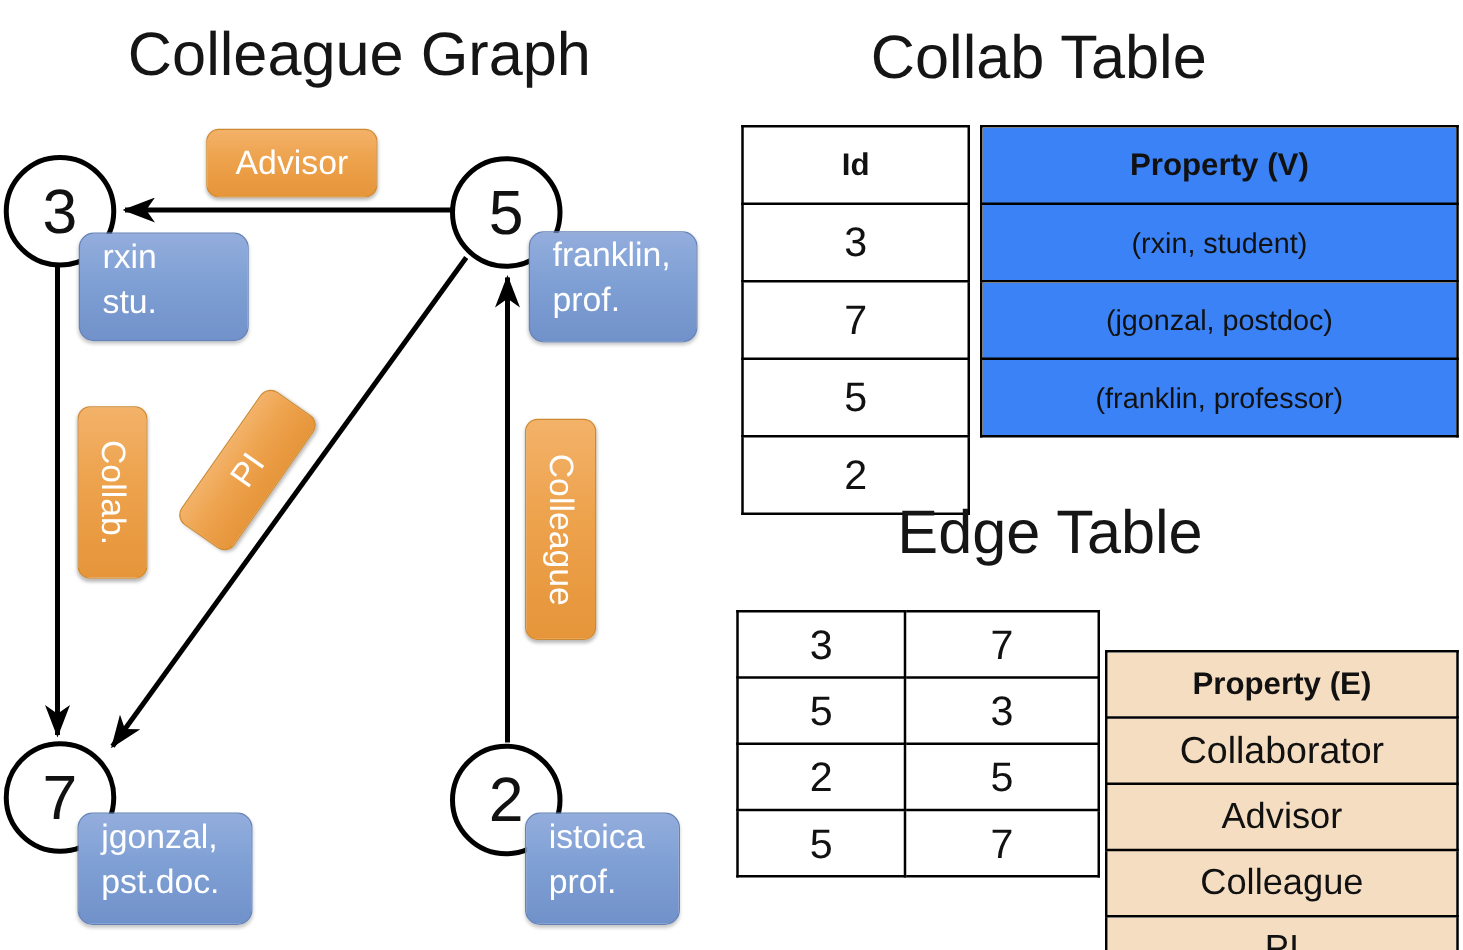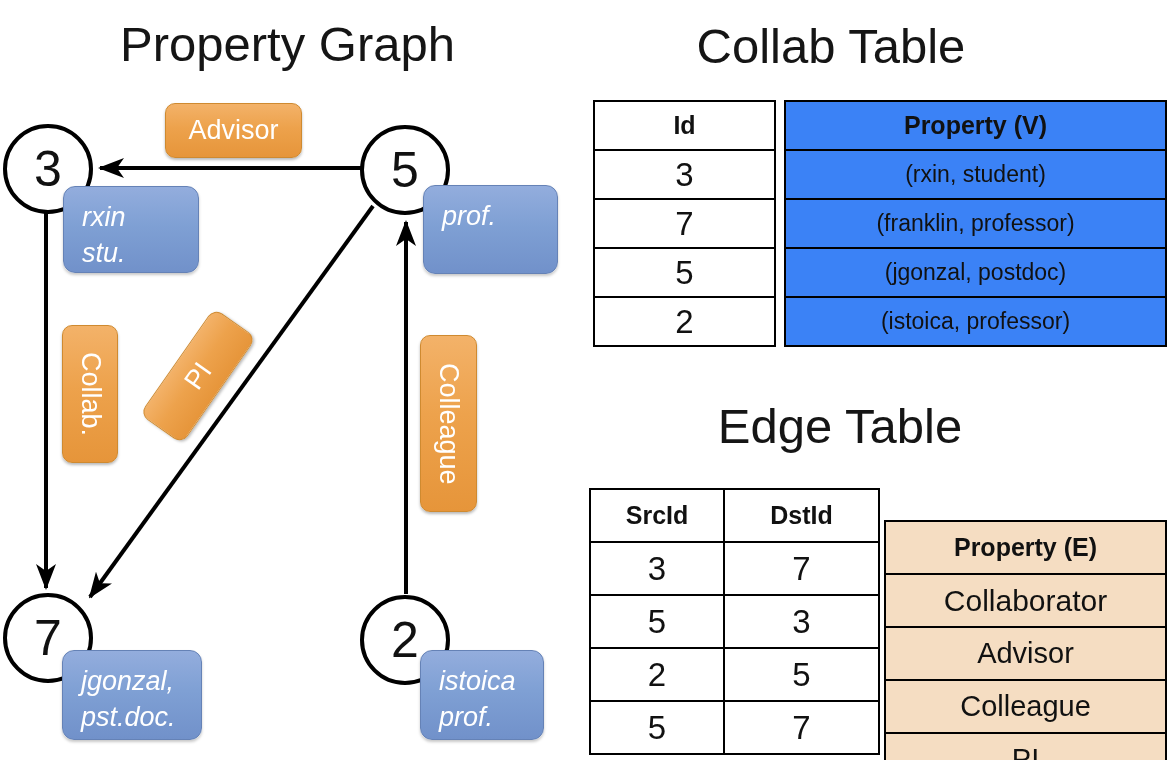"Property Graph" div.title { text: Property -> Colleague }
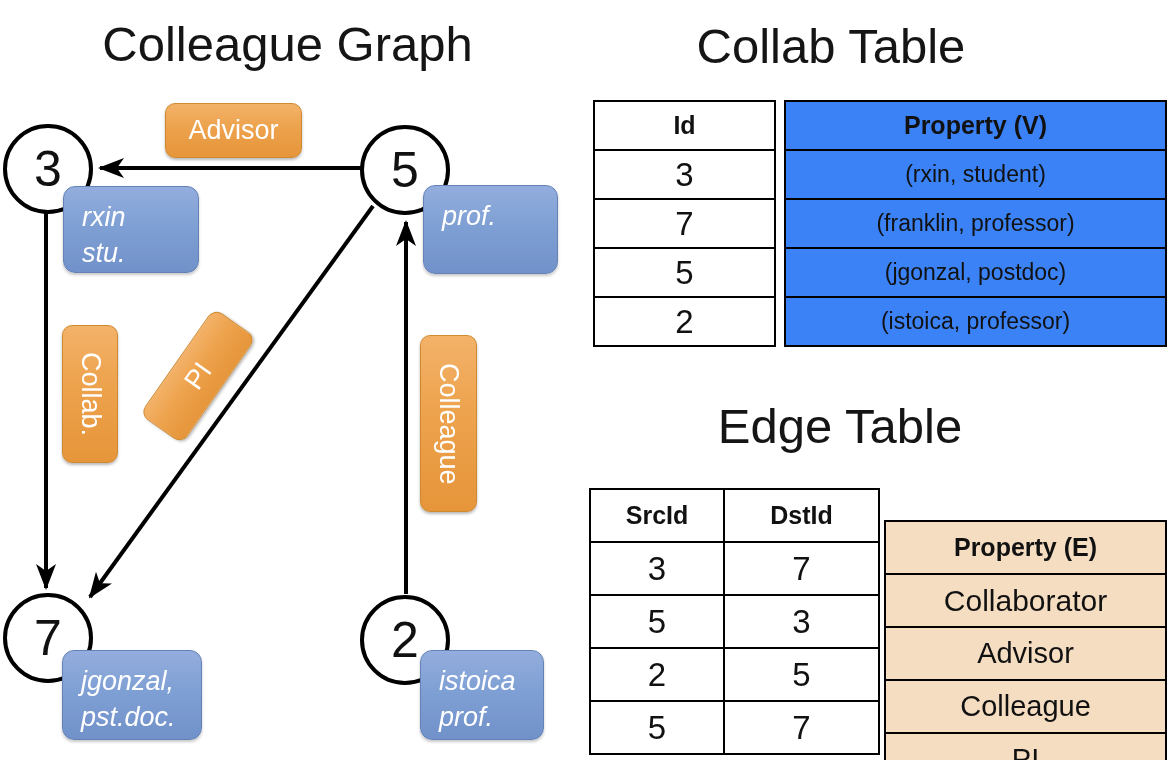"Id" .vtx tr { height: 49px -> 62px }
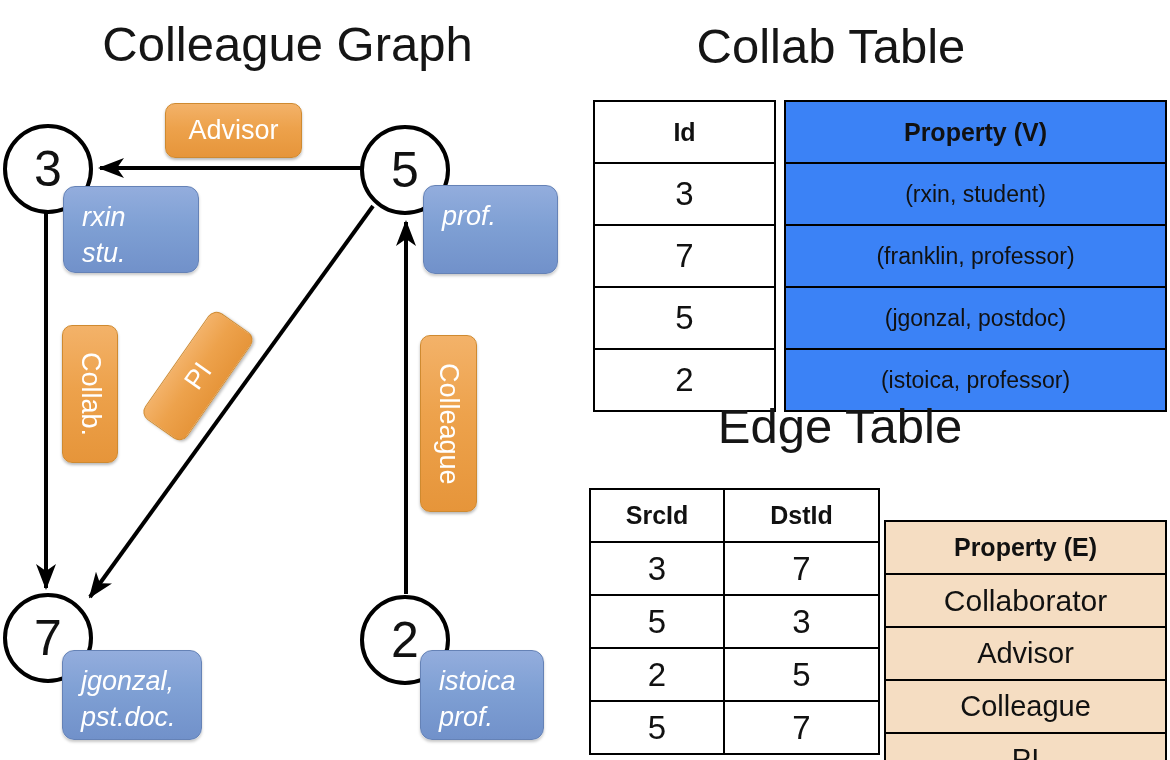"rxin" .nprop { font-style: italic -> none; padding: 12px 10px 6px 18px -> 0 10px 6px 18px }
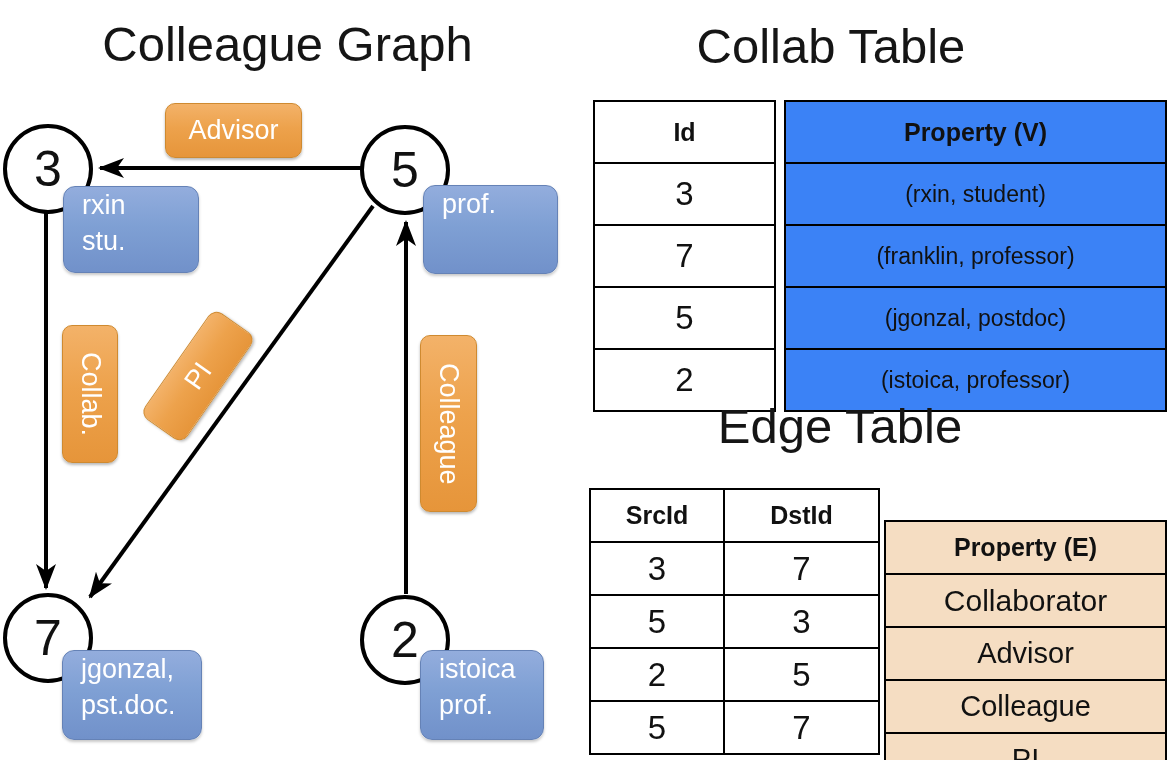"franklin," span { html: none -> <span>franklin,</span> }
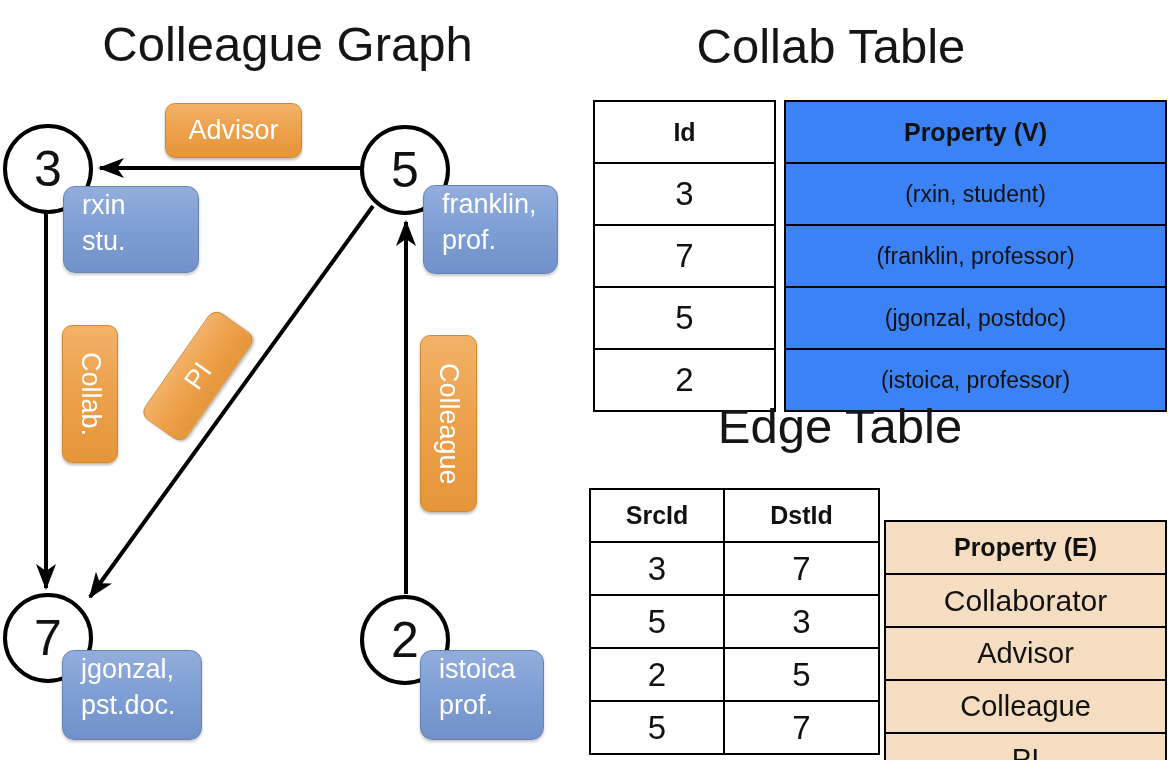"(franklin, professor)" tr { order: before "(jgonzal, postdoc)" -> after "(jgonzal, postdoc)" }
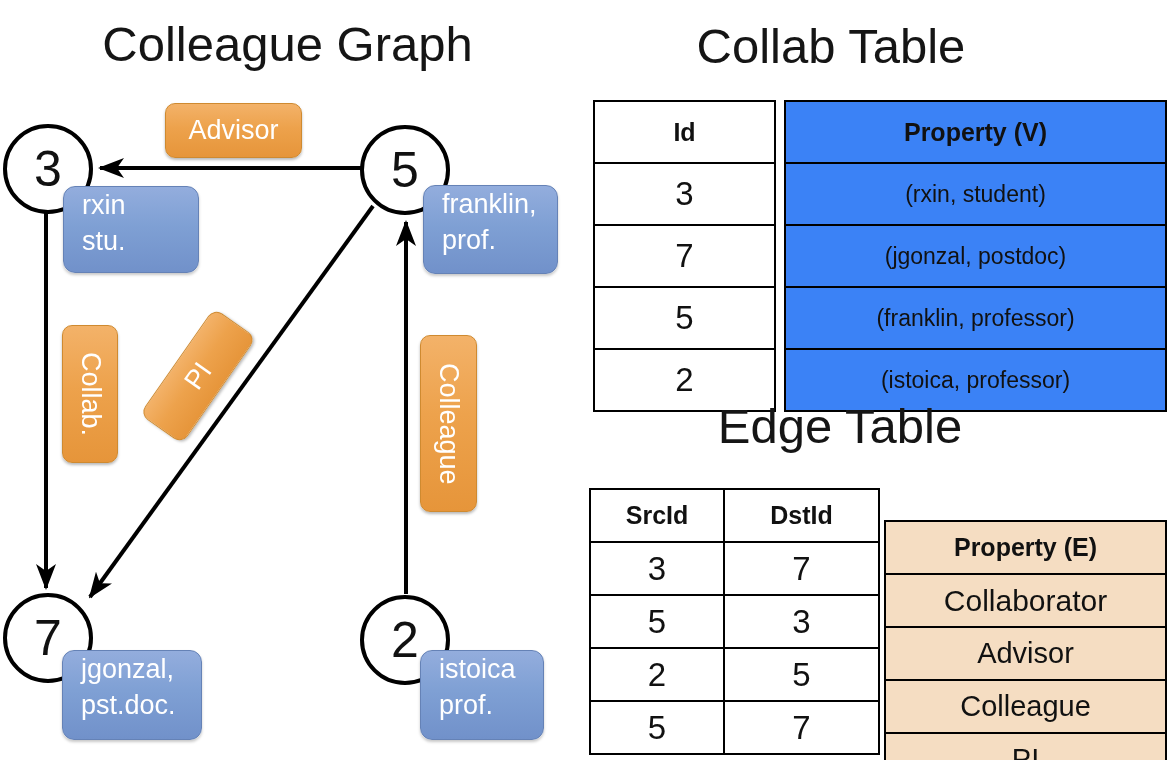"(istoica, professor)" tr { html: <tr> <td>(istoica, professor)</td> </tr> -> none }
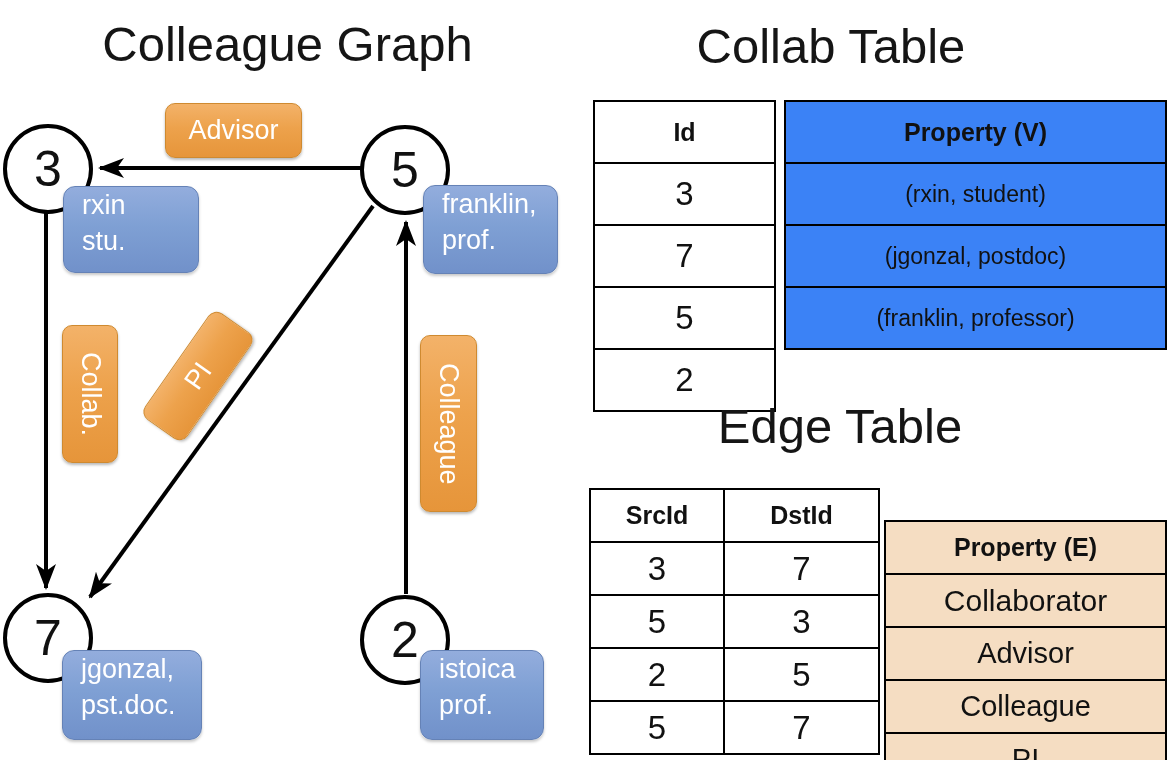"SrcId" tr { html: <tr> <th>SrcId</th> <th>DstId</th> </tr> -> none }
